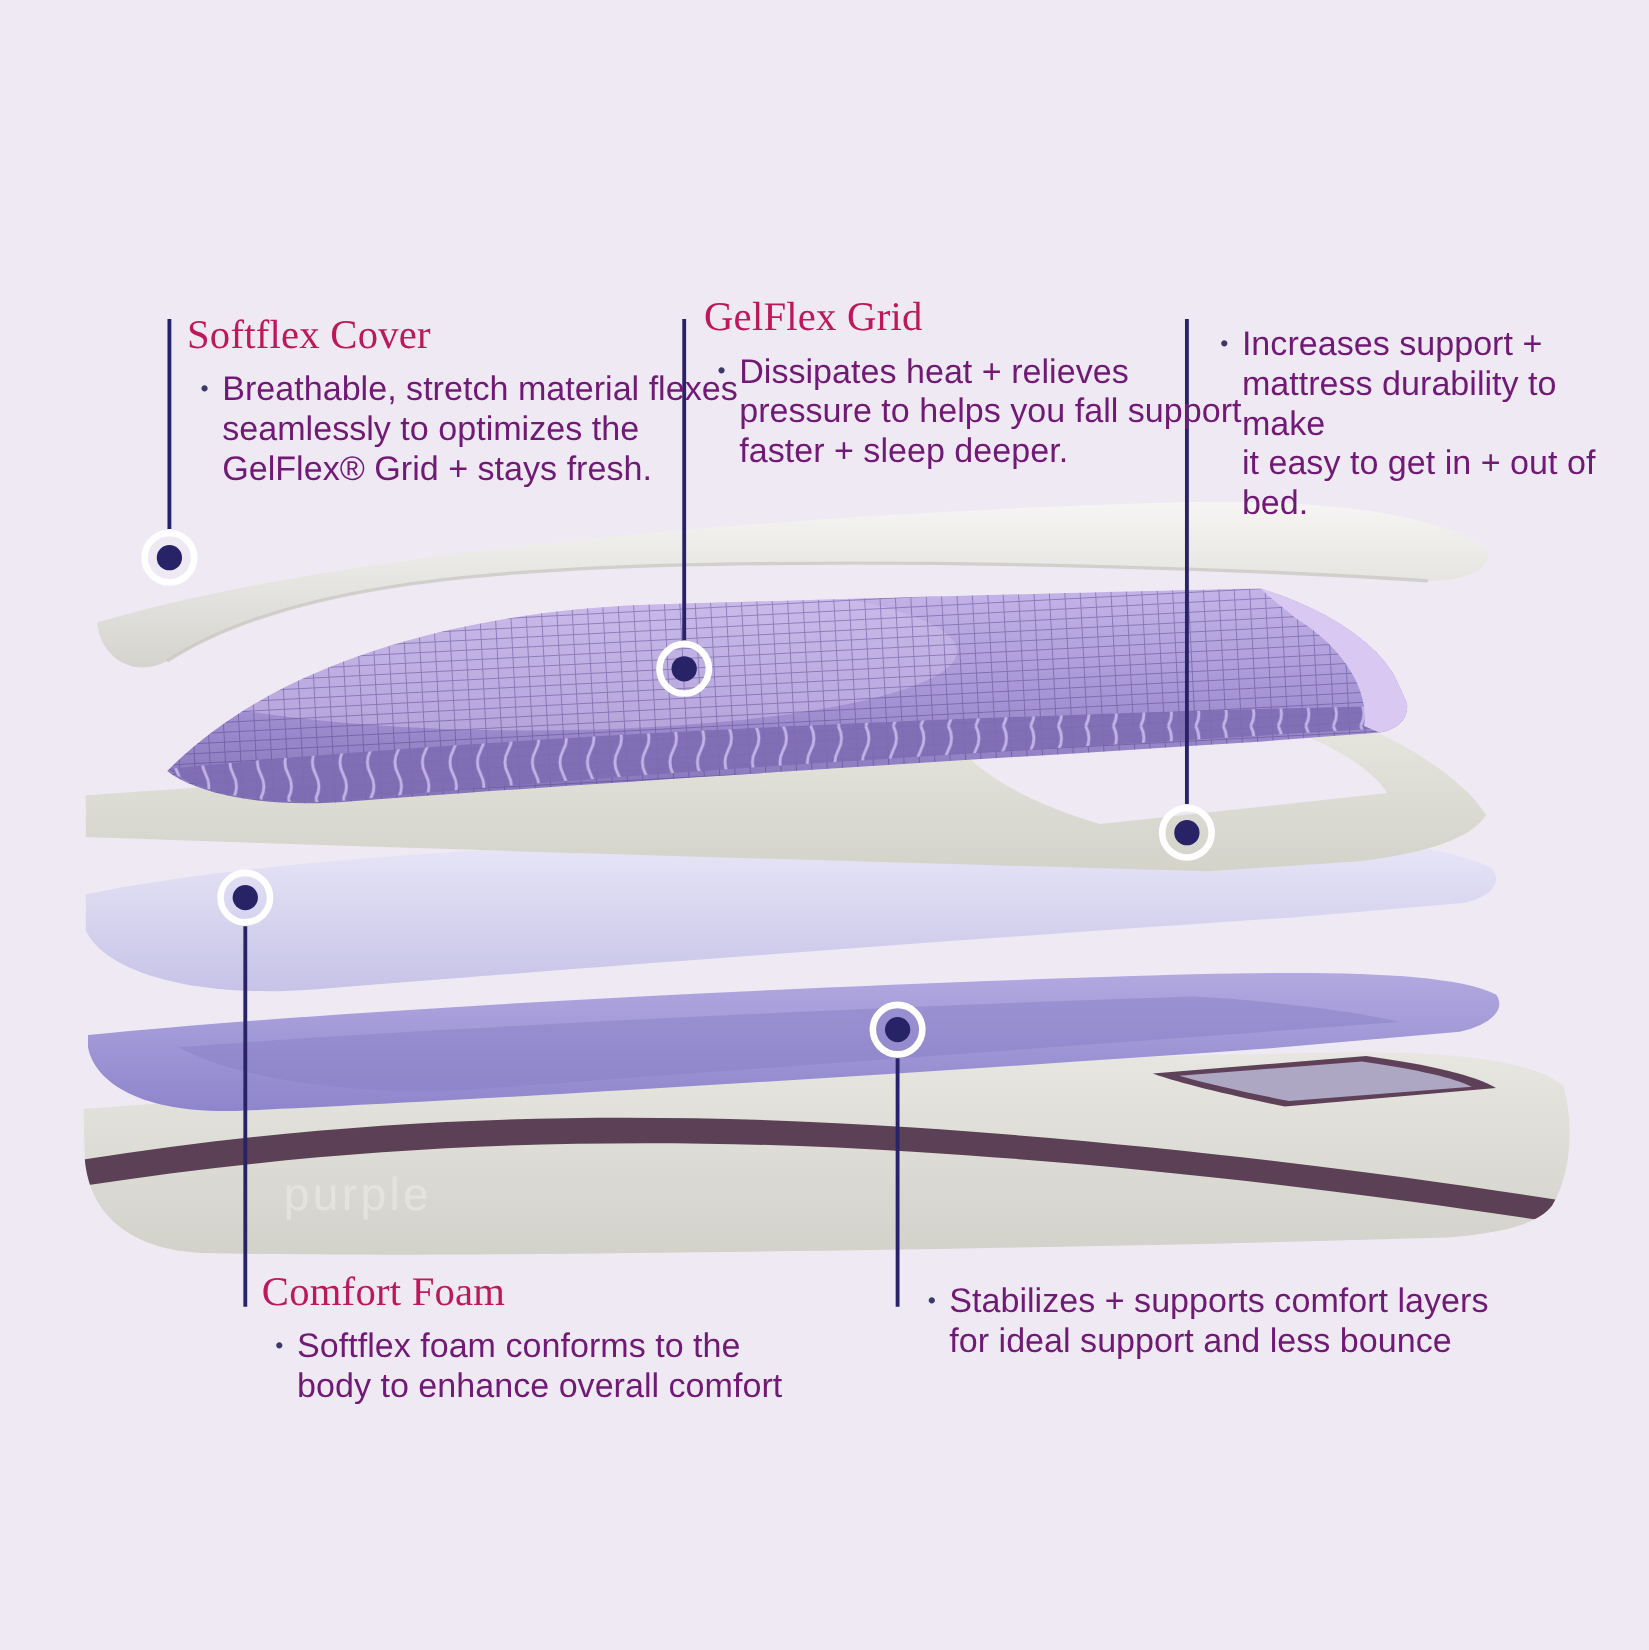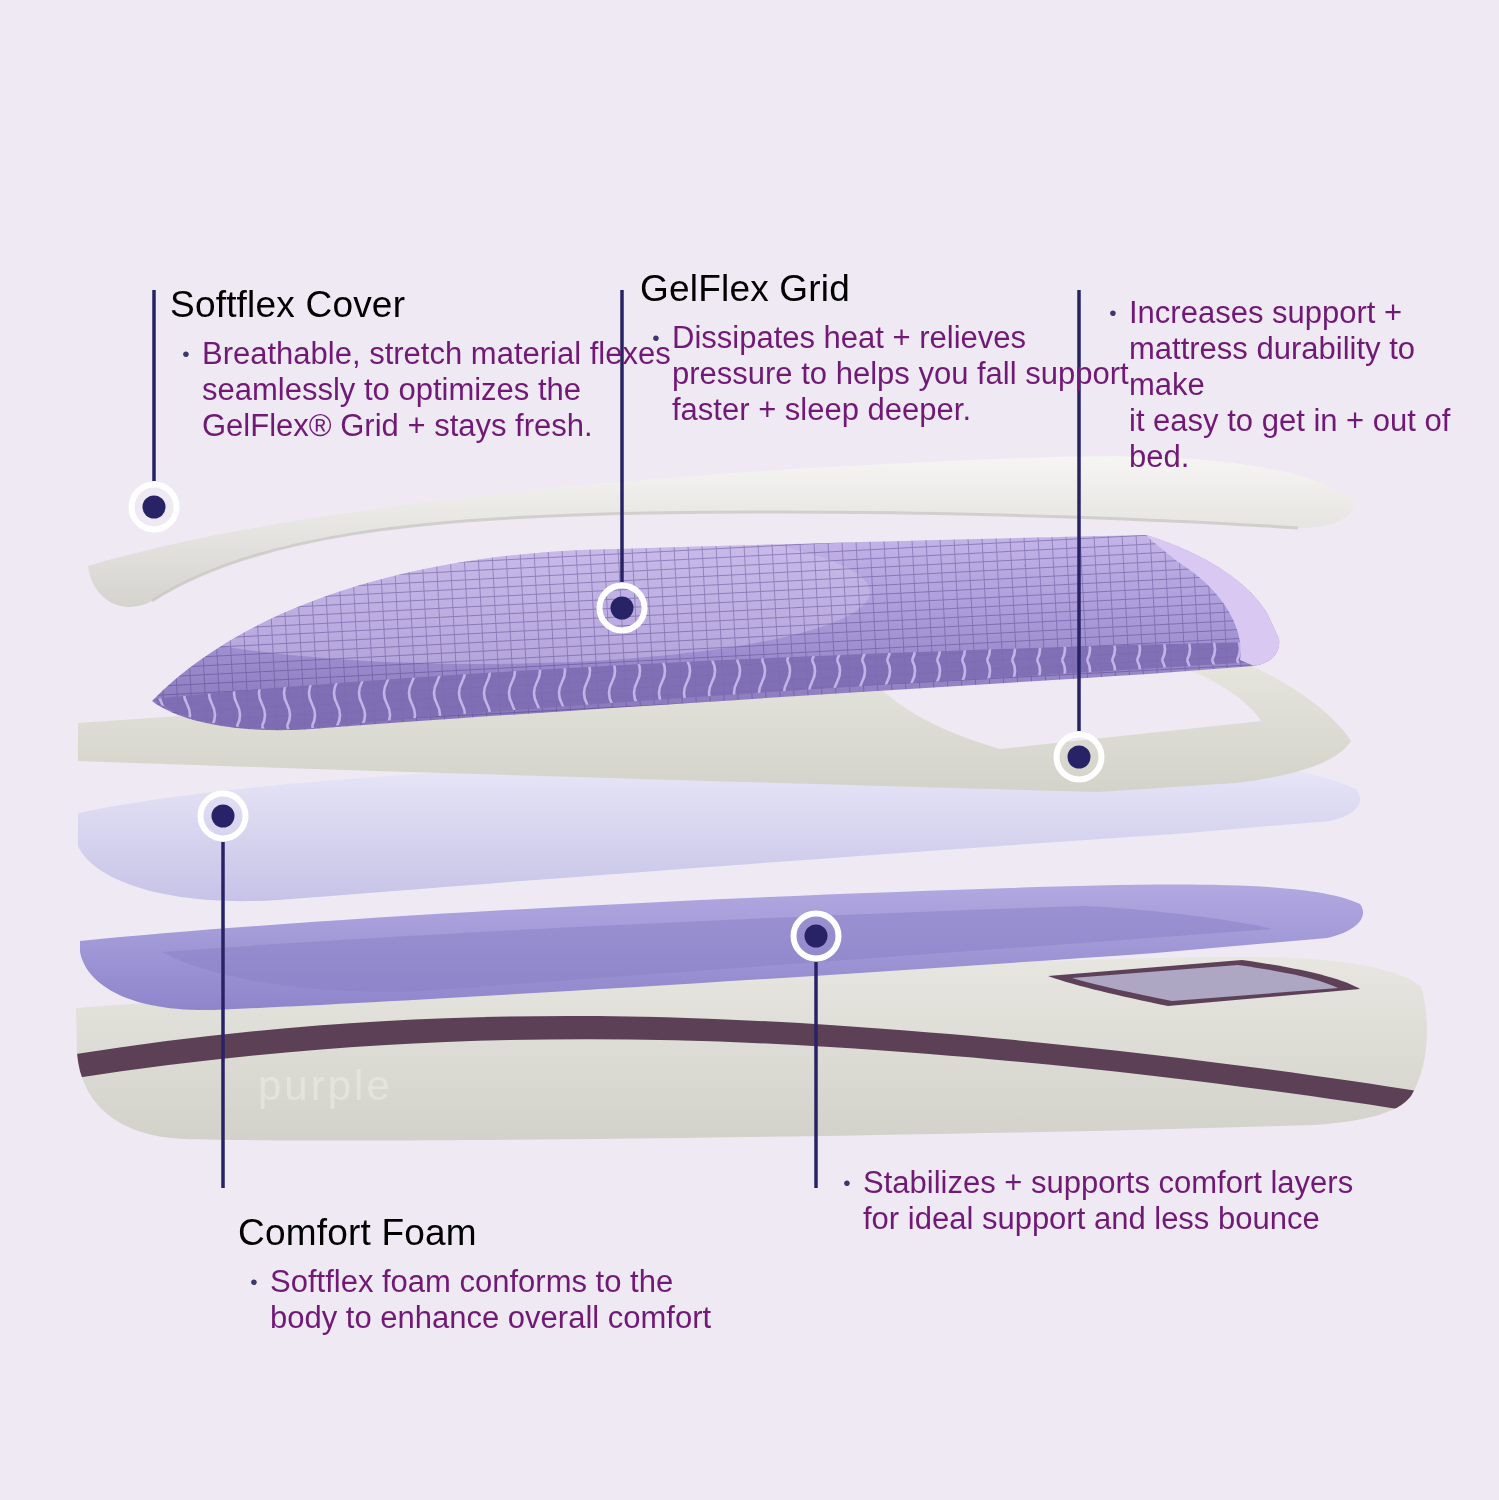"Softflex Cover" .callout h2 { color: #000000 -> #be185d; font-family: Liberation Sans, sans-serif -> Liberation Serif, serif }
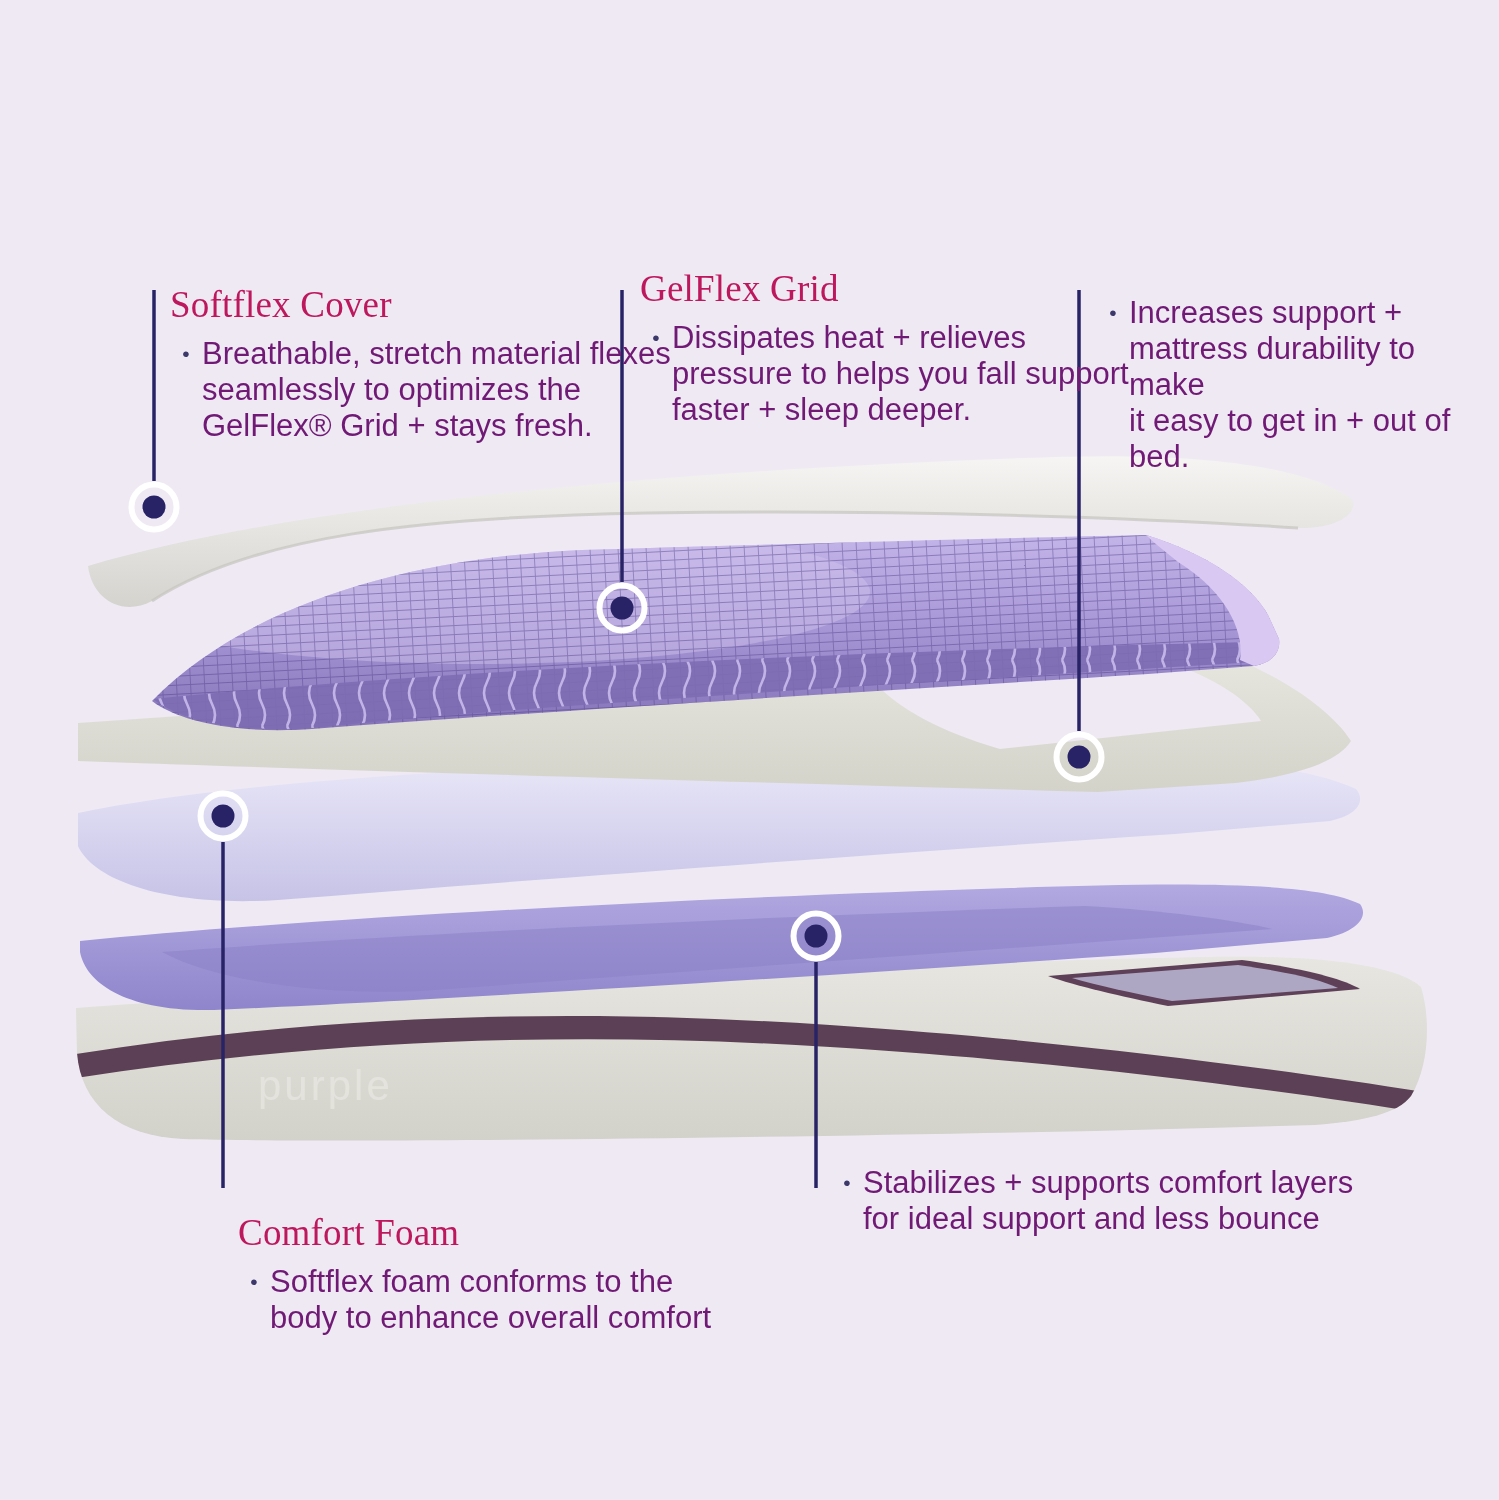"Comfort Foam" div.callout { top: 1212px -> 1154px }
